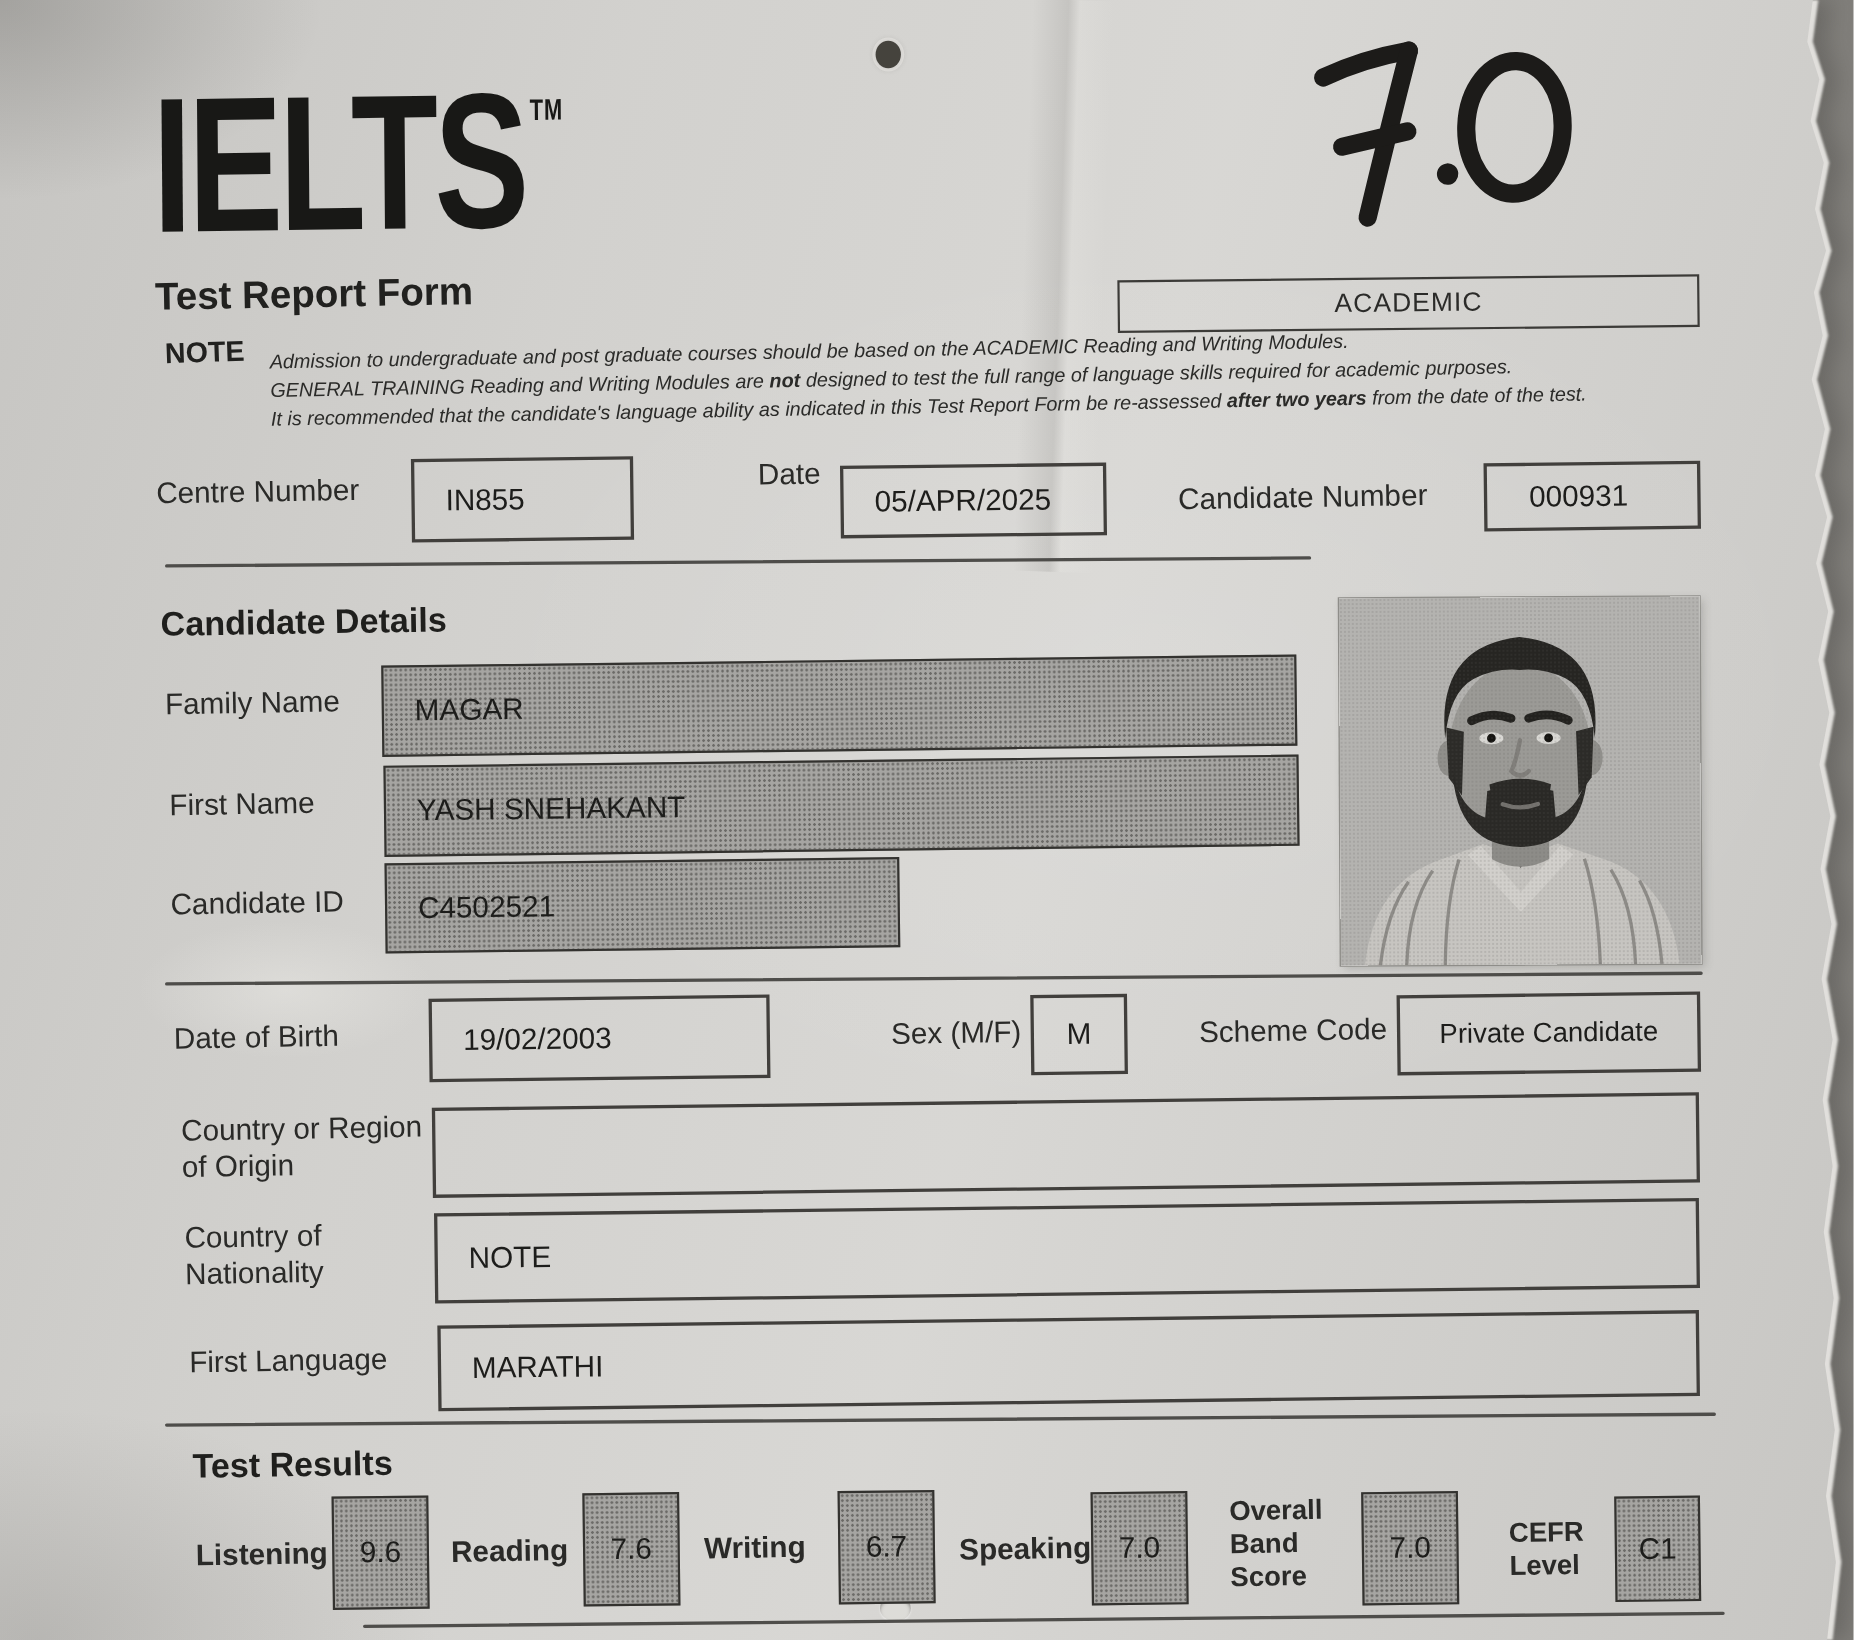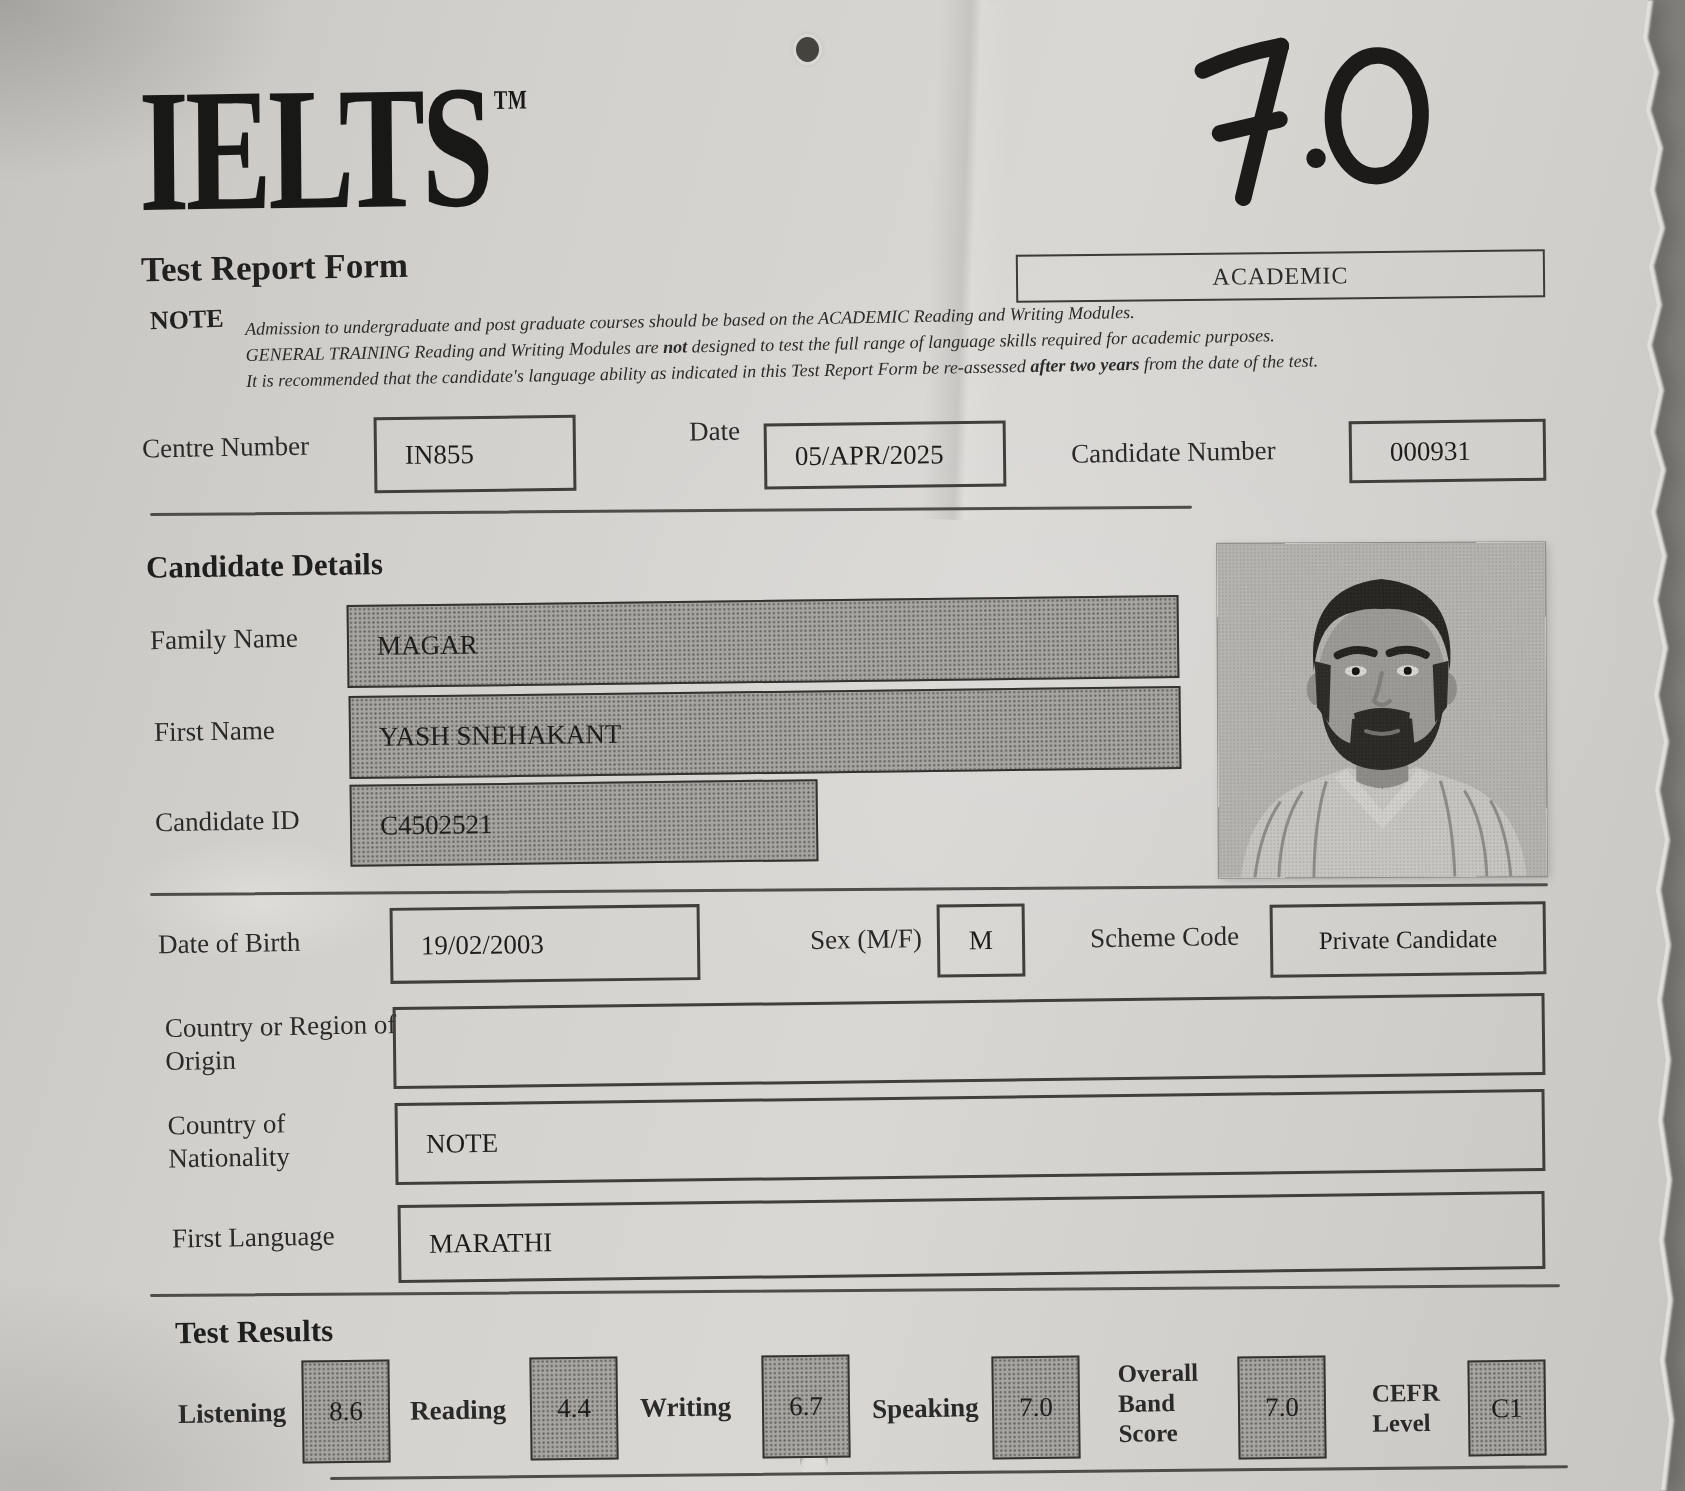"IELTS" .paper { font-family: Liberation Serif, serif -> none }
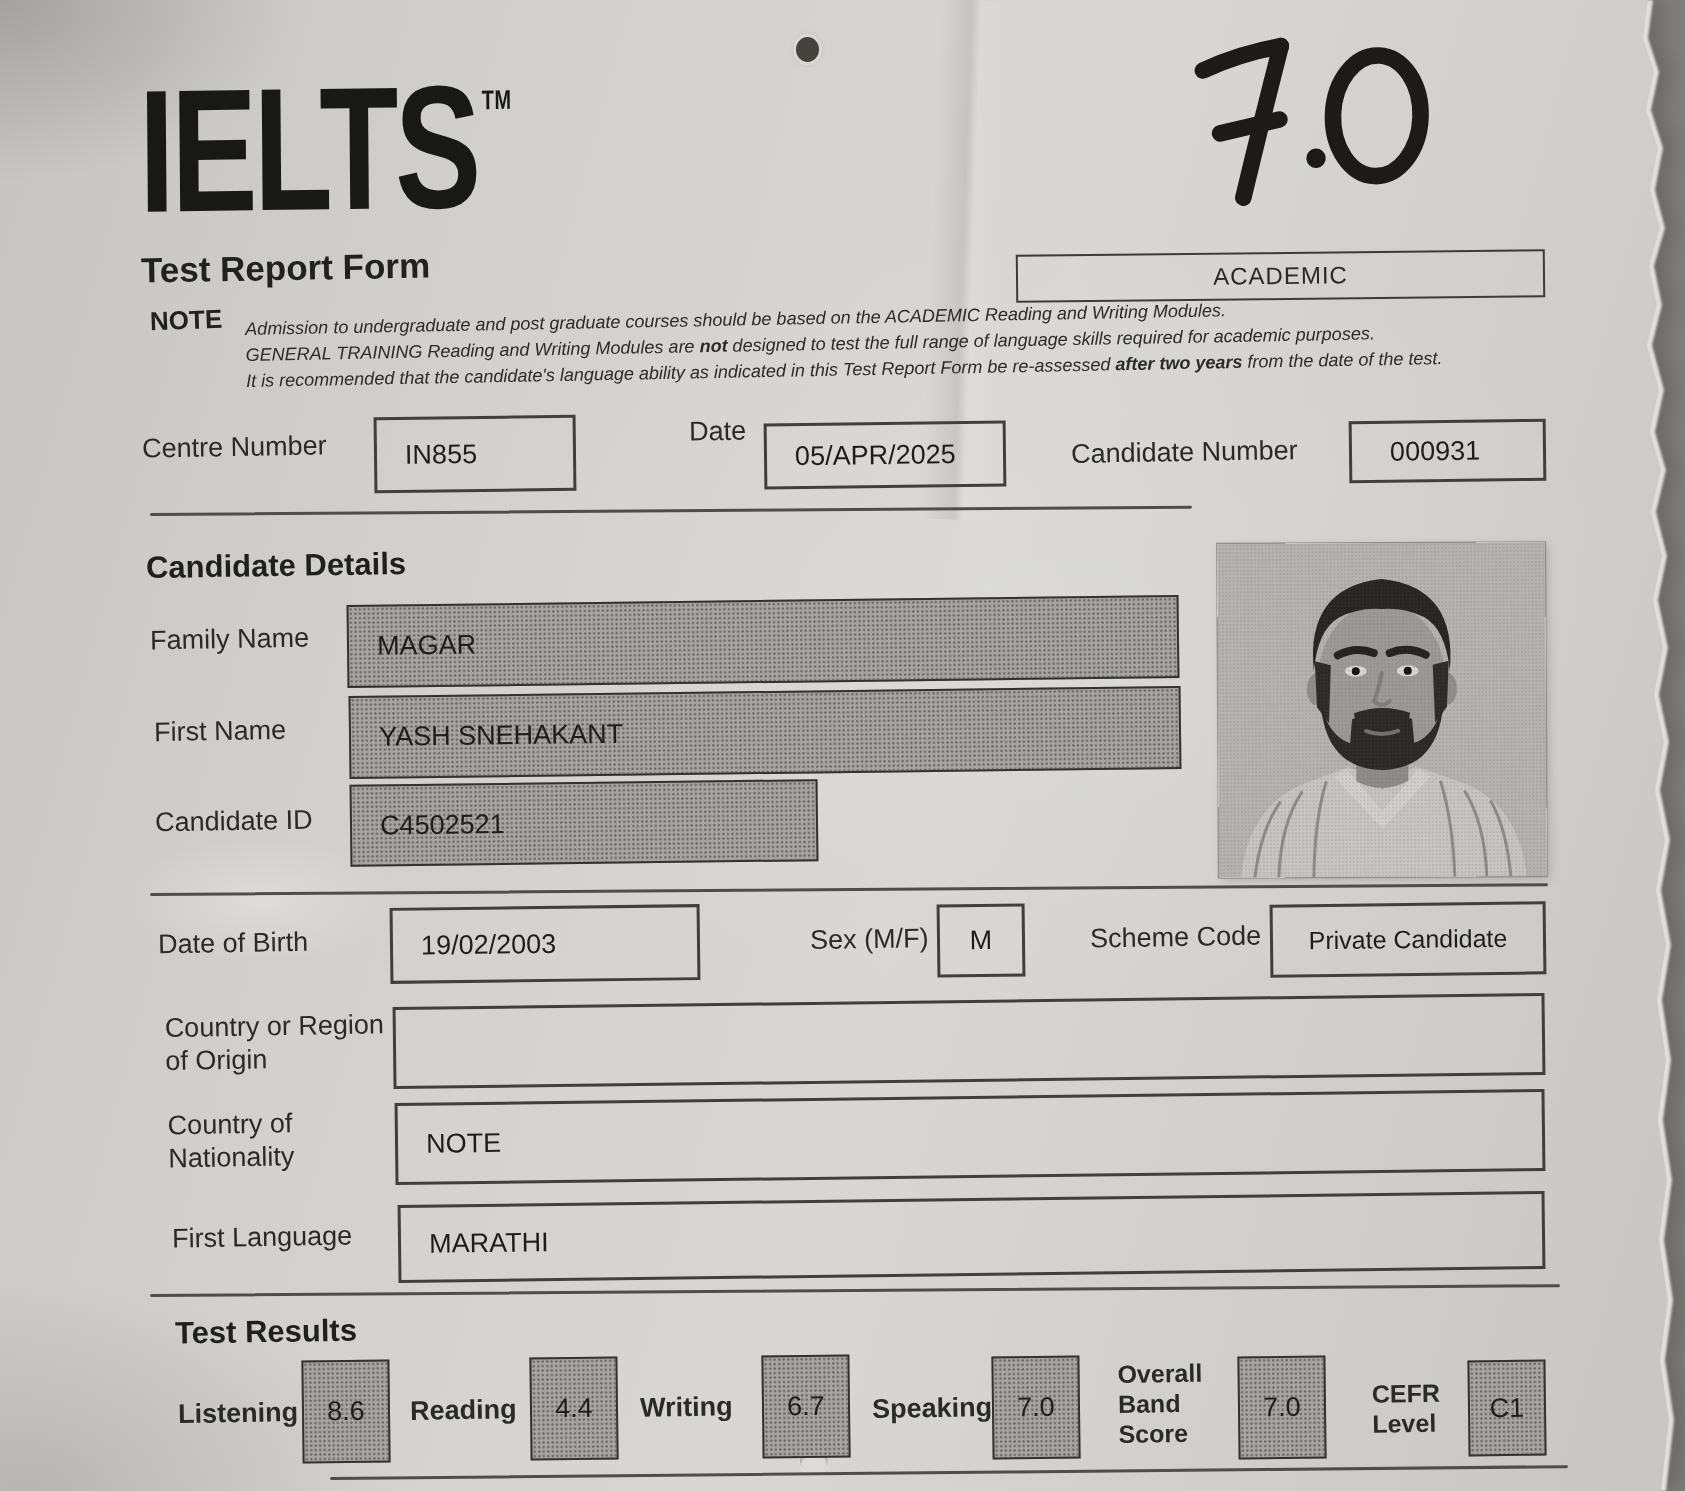"8.6" span { text: 8.6 -> 9.6 }
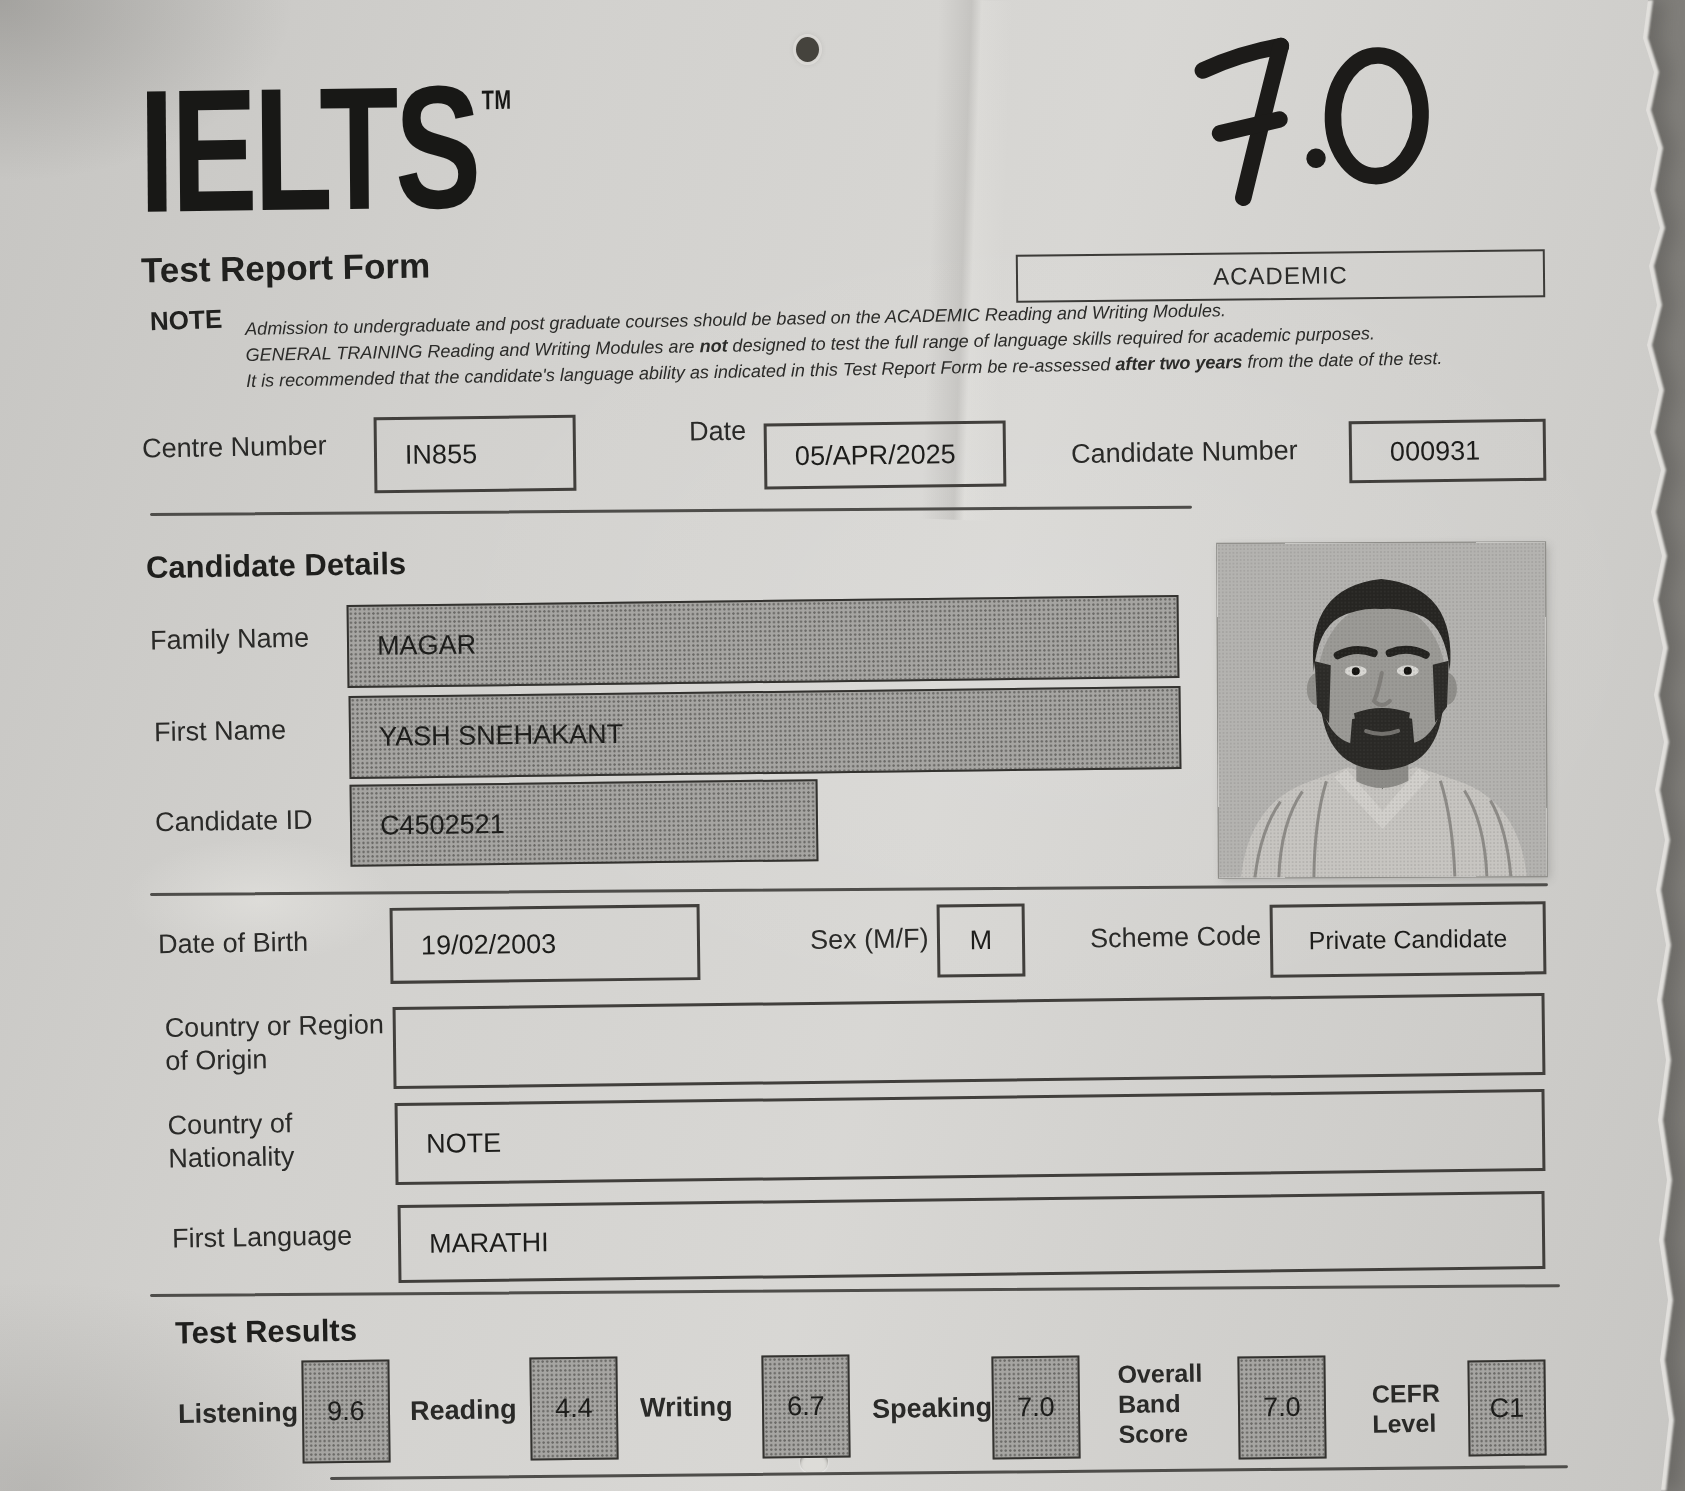"4.4" span { text: 4.4 -> 7.6 }
